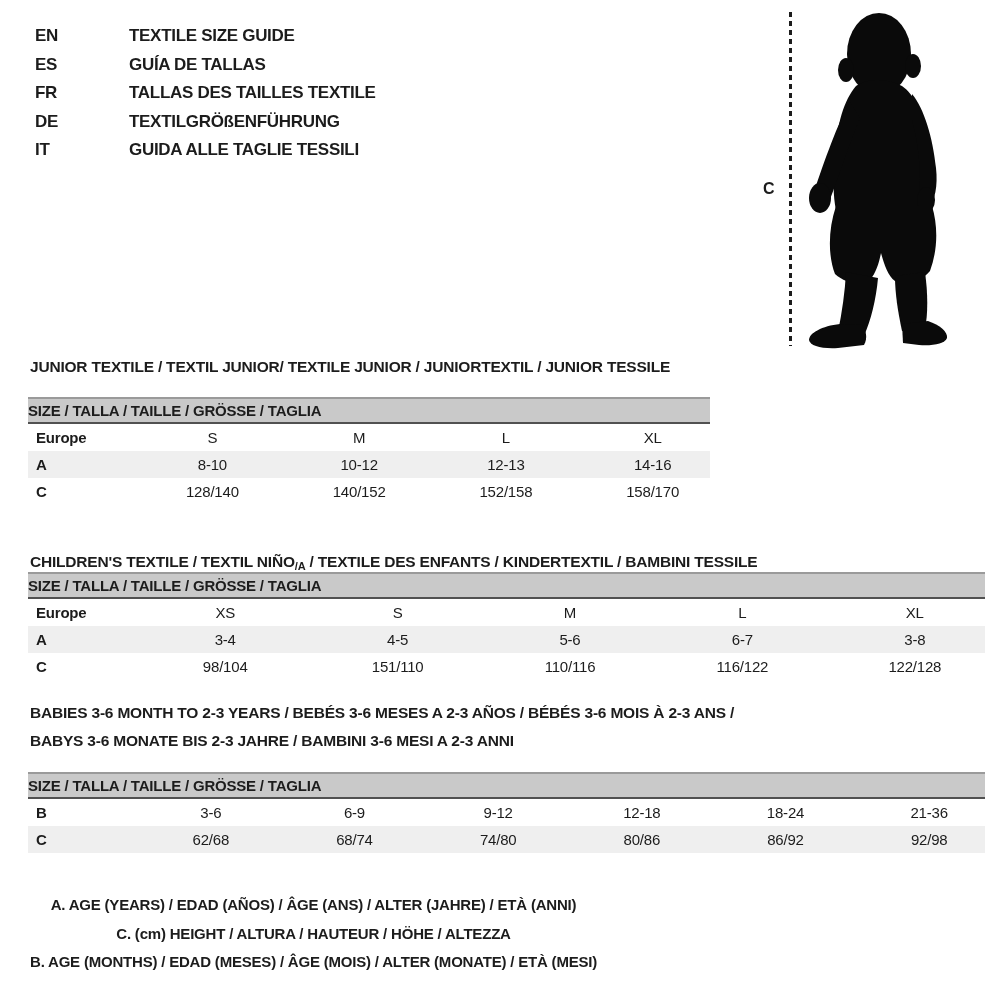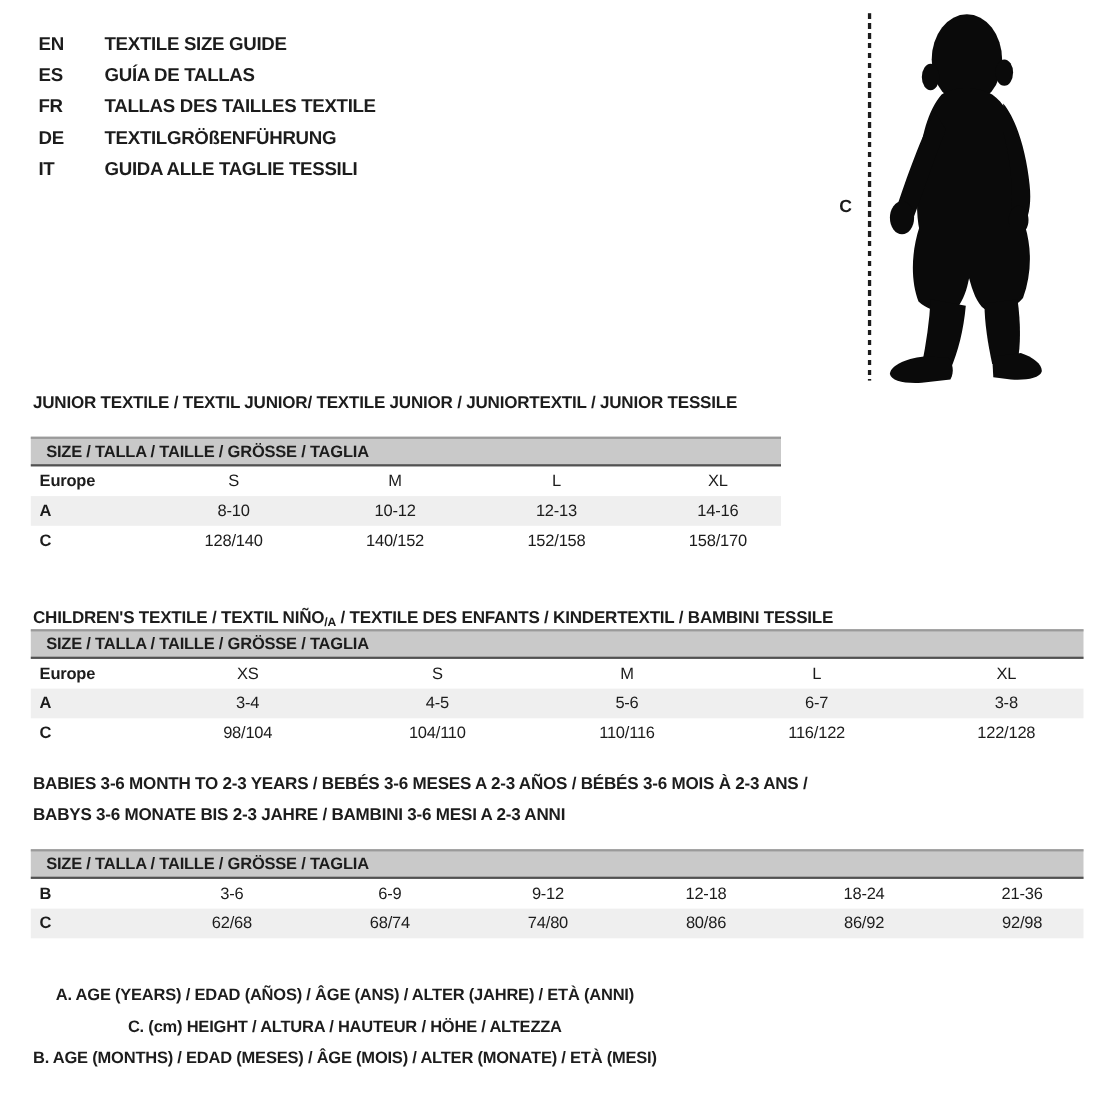"EN" .lang-row { align-items: center -> none; gap: none -> 20px }
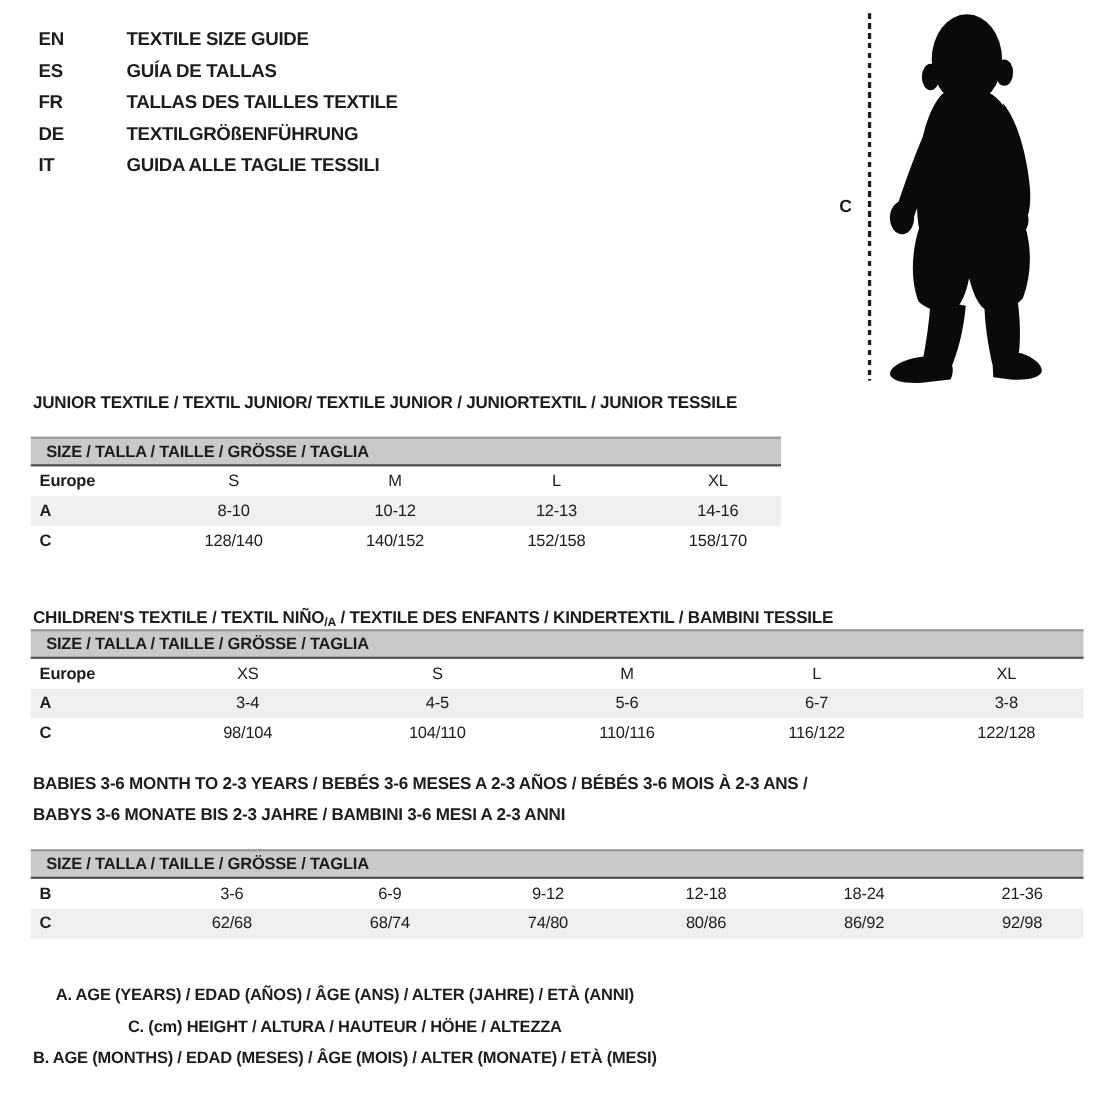"TEXTILE SIZE GUIDE" .lang-label { margin-left: none -> 14px }
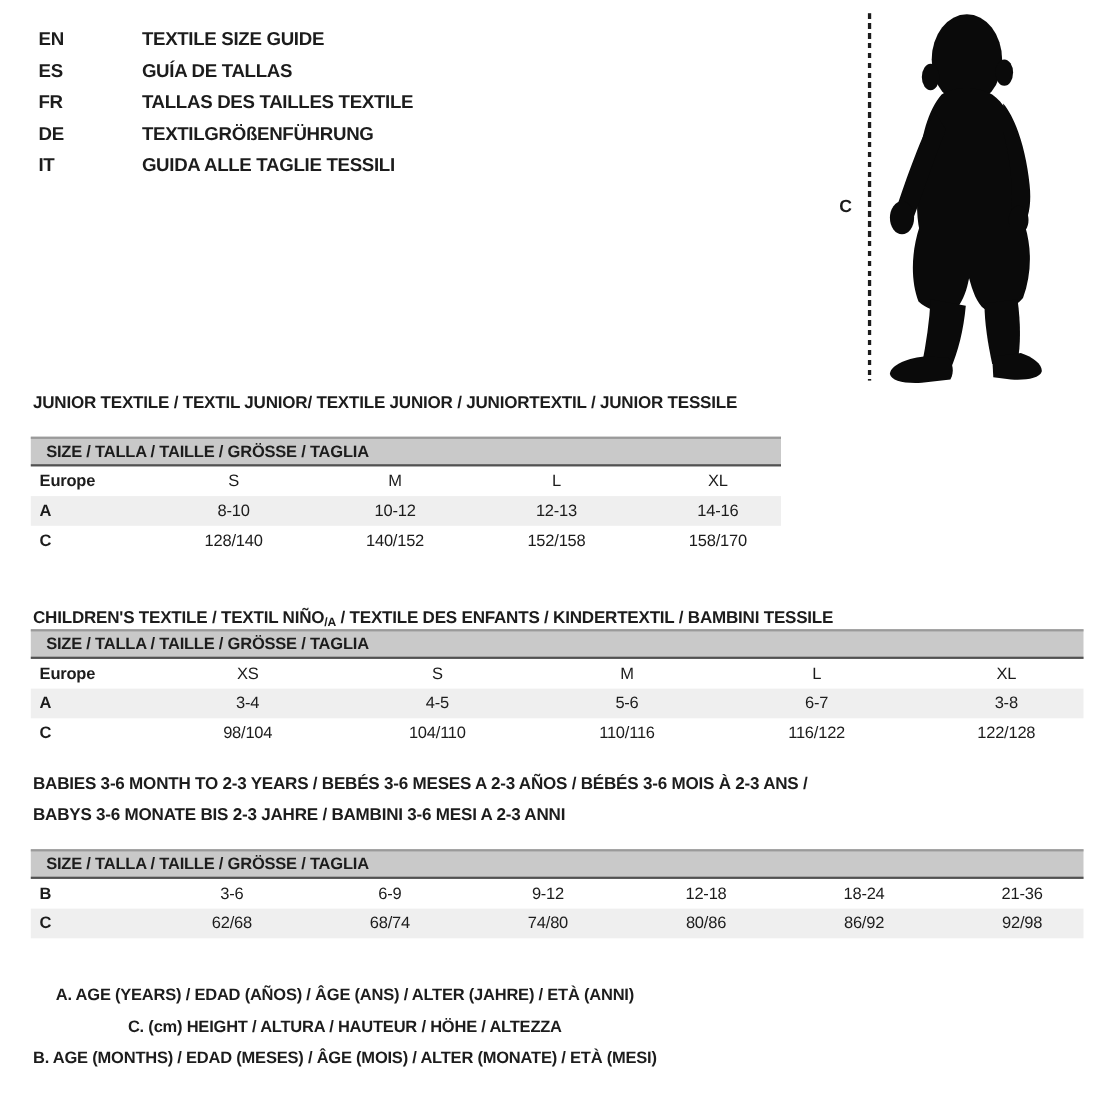"SIZE / TALLA / TAILLE" .band { padding-left: 14px -> 0 }
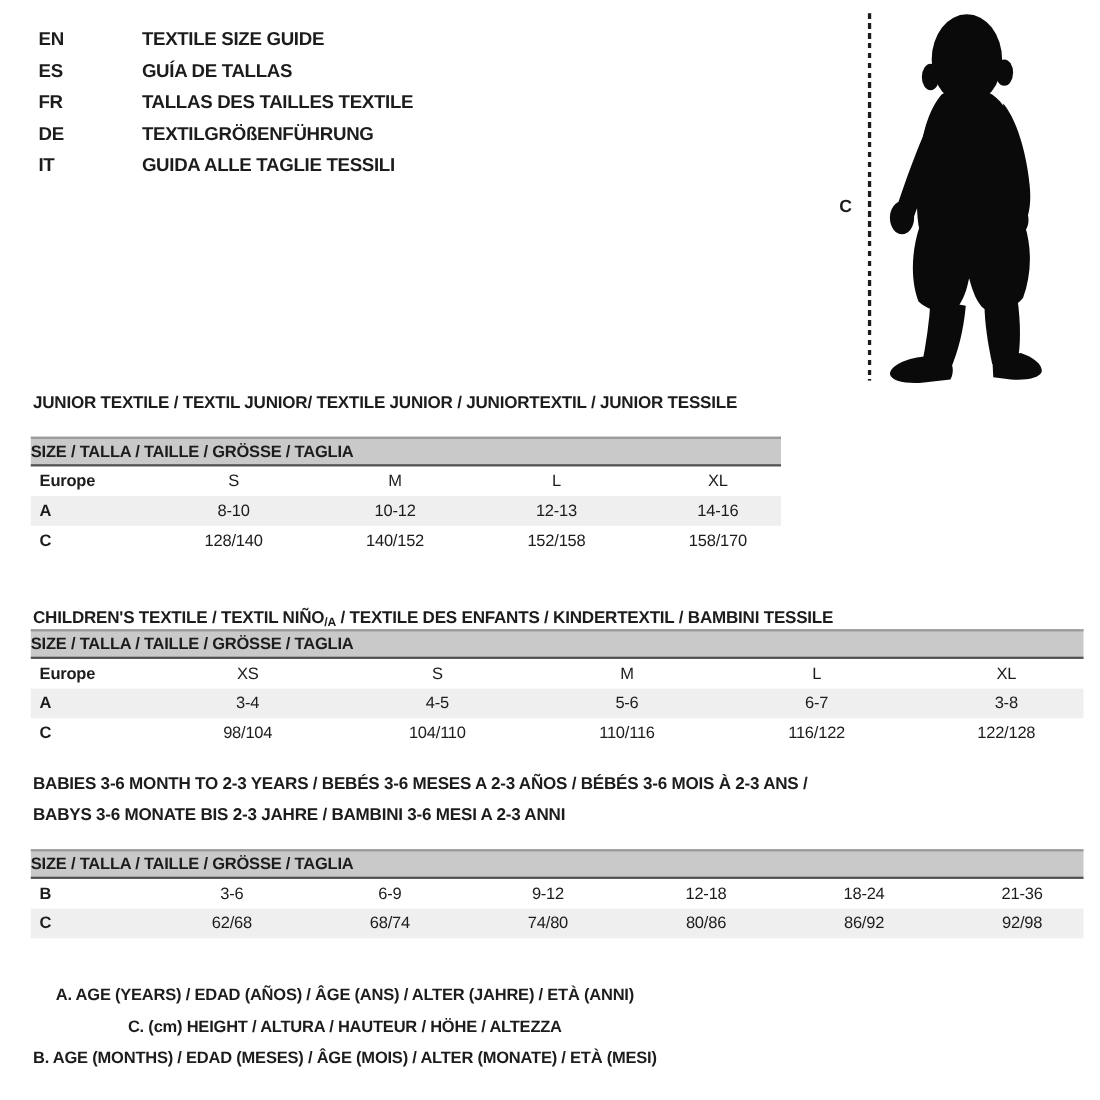"104/110" span.cell { text: 104/110 -> 151/110 }
